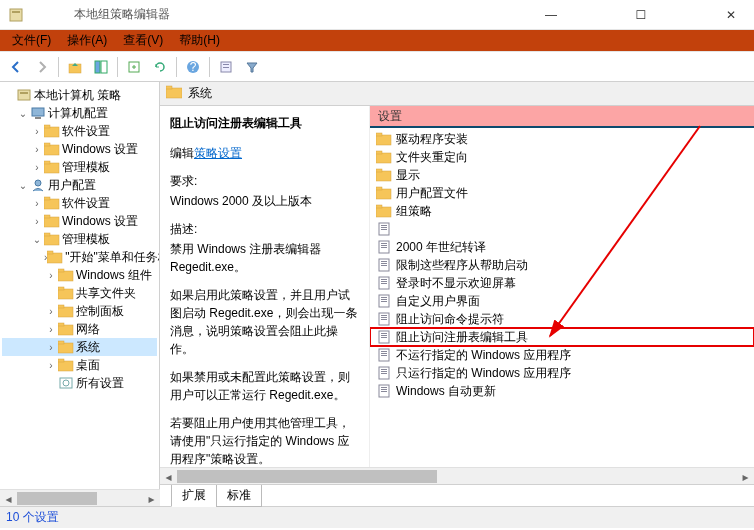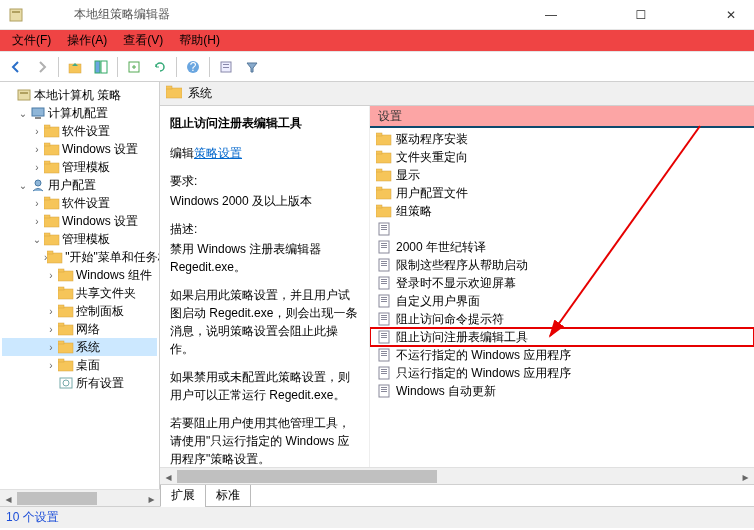"文件(F)" .menubar { background: #ef4444 -> #c2410c }
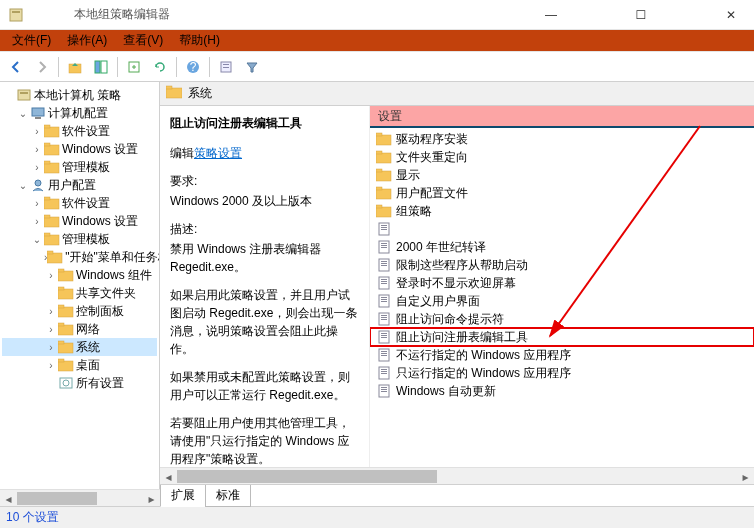"扩展" .tabs { padding-left: 0 -> 11px }
